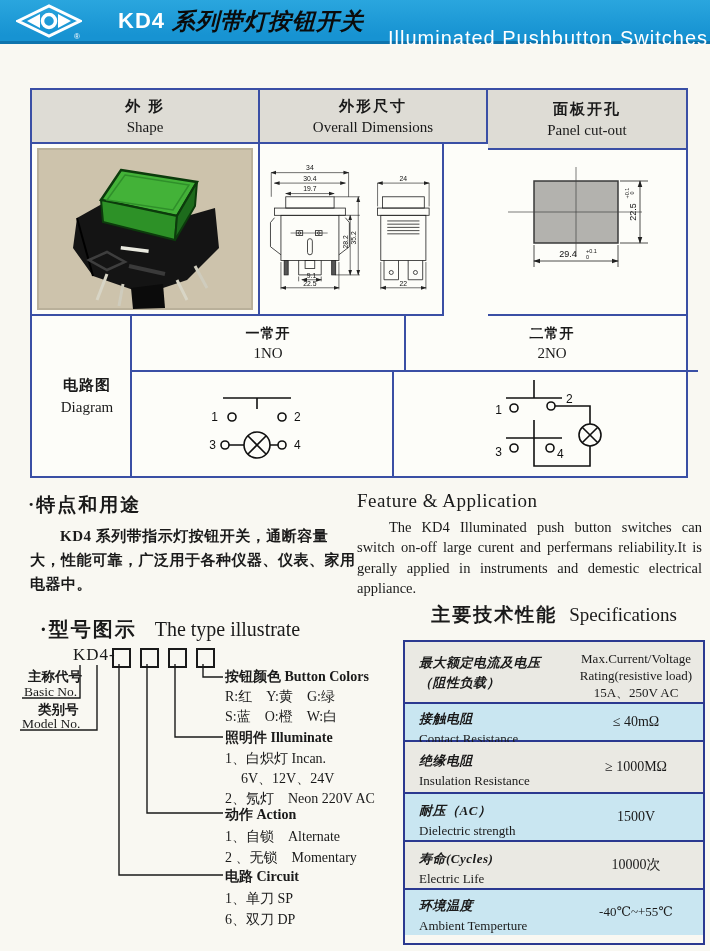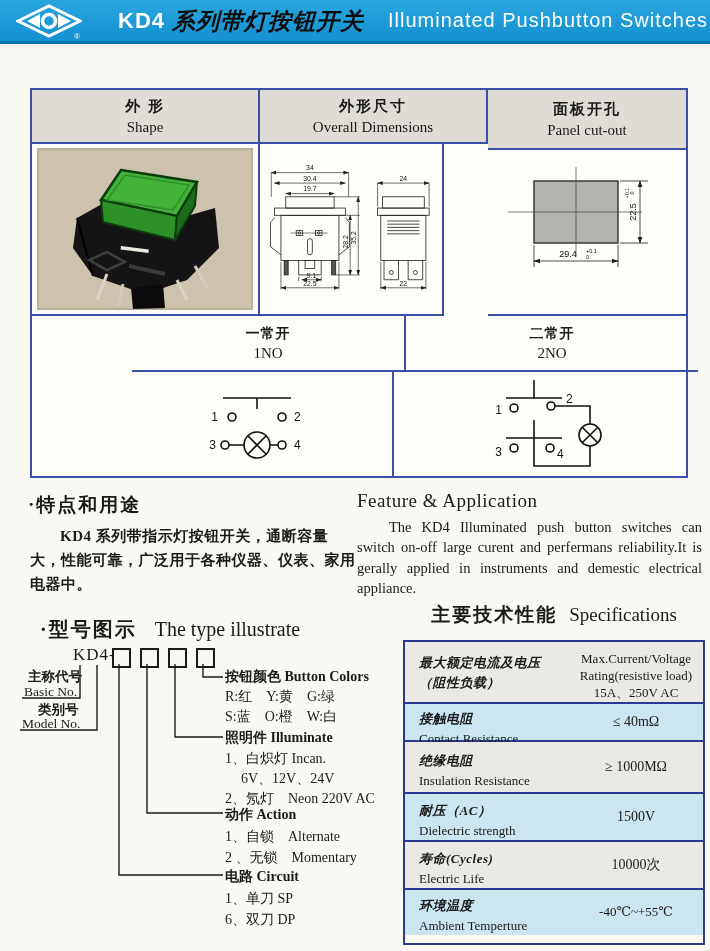"Illuminated Pushbutton Switches" span.hdr-en { top: 9px -> 27px }
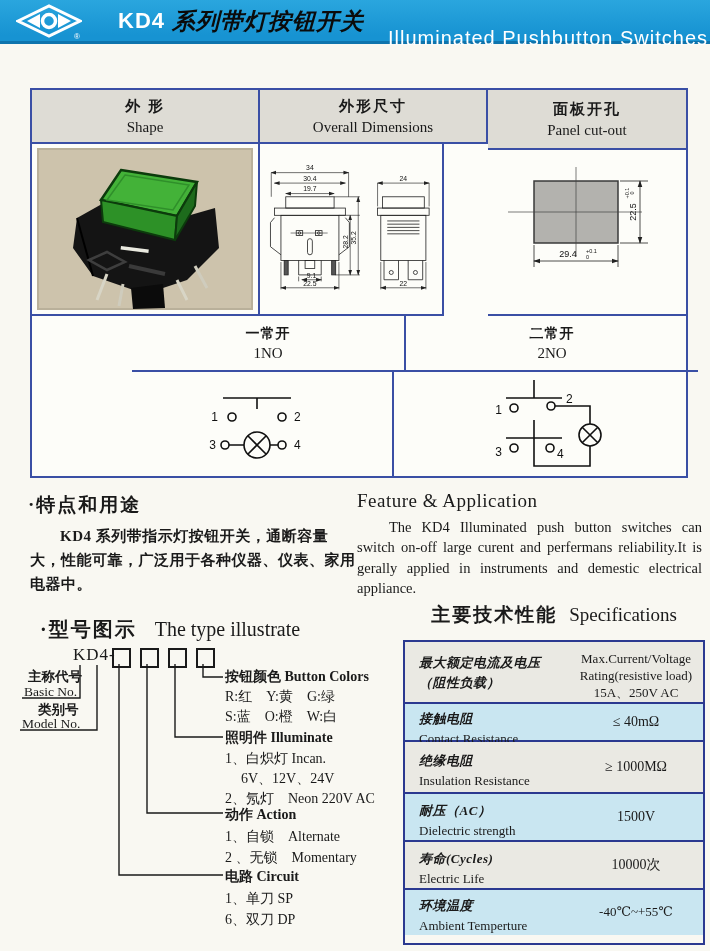"电路图" div.cell { html: none -> <div> <span>电路图</span> <span>Diagram</span> </div> }
